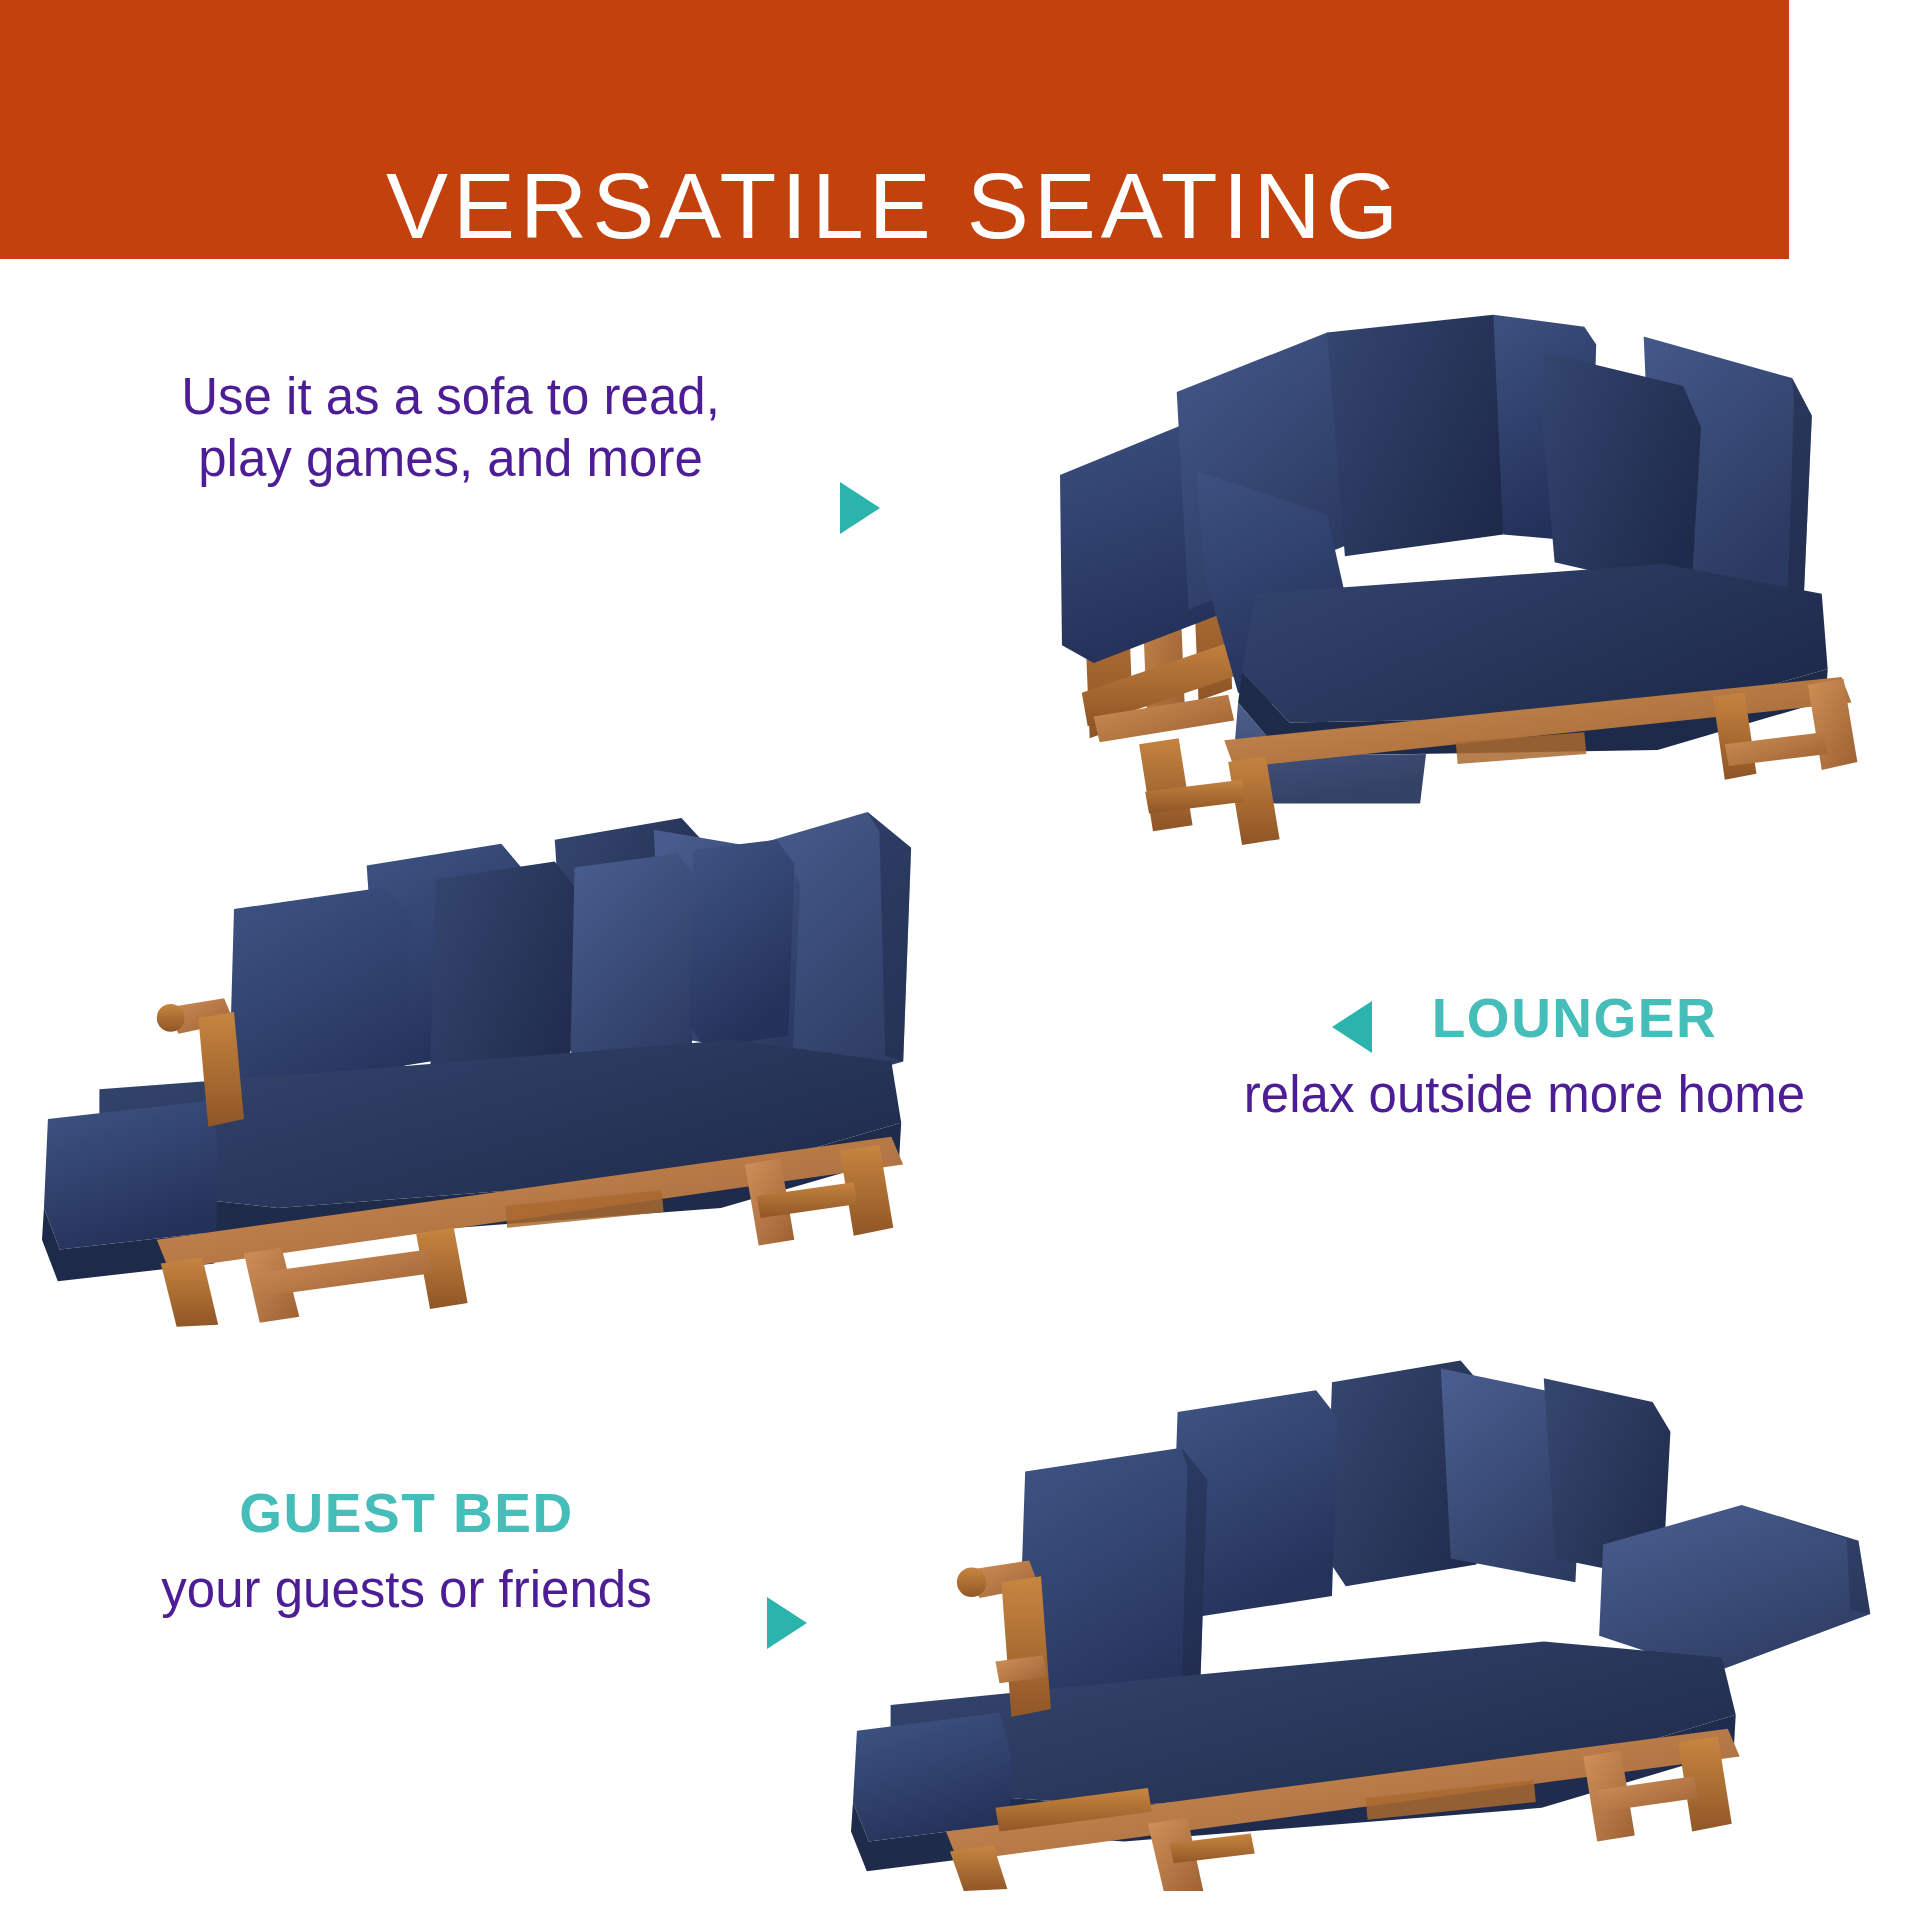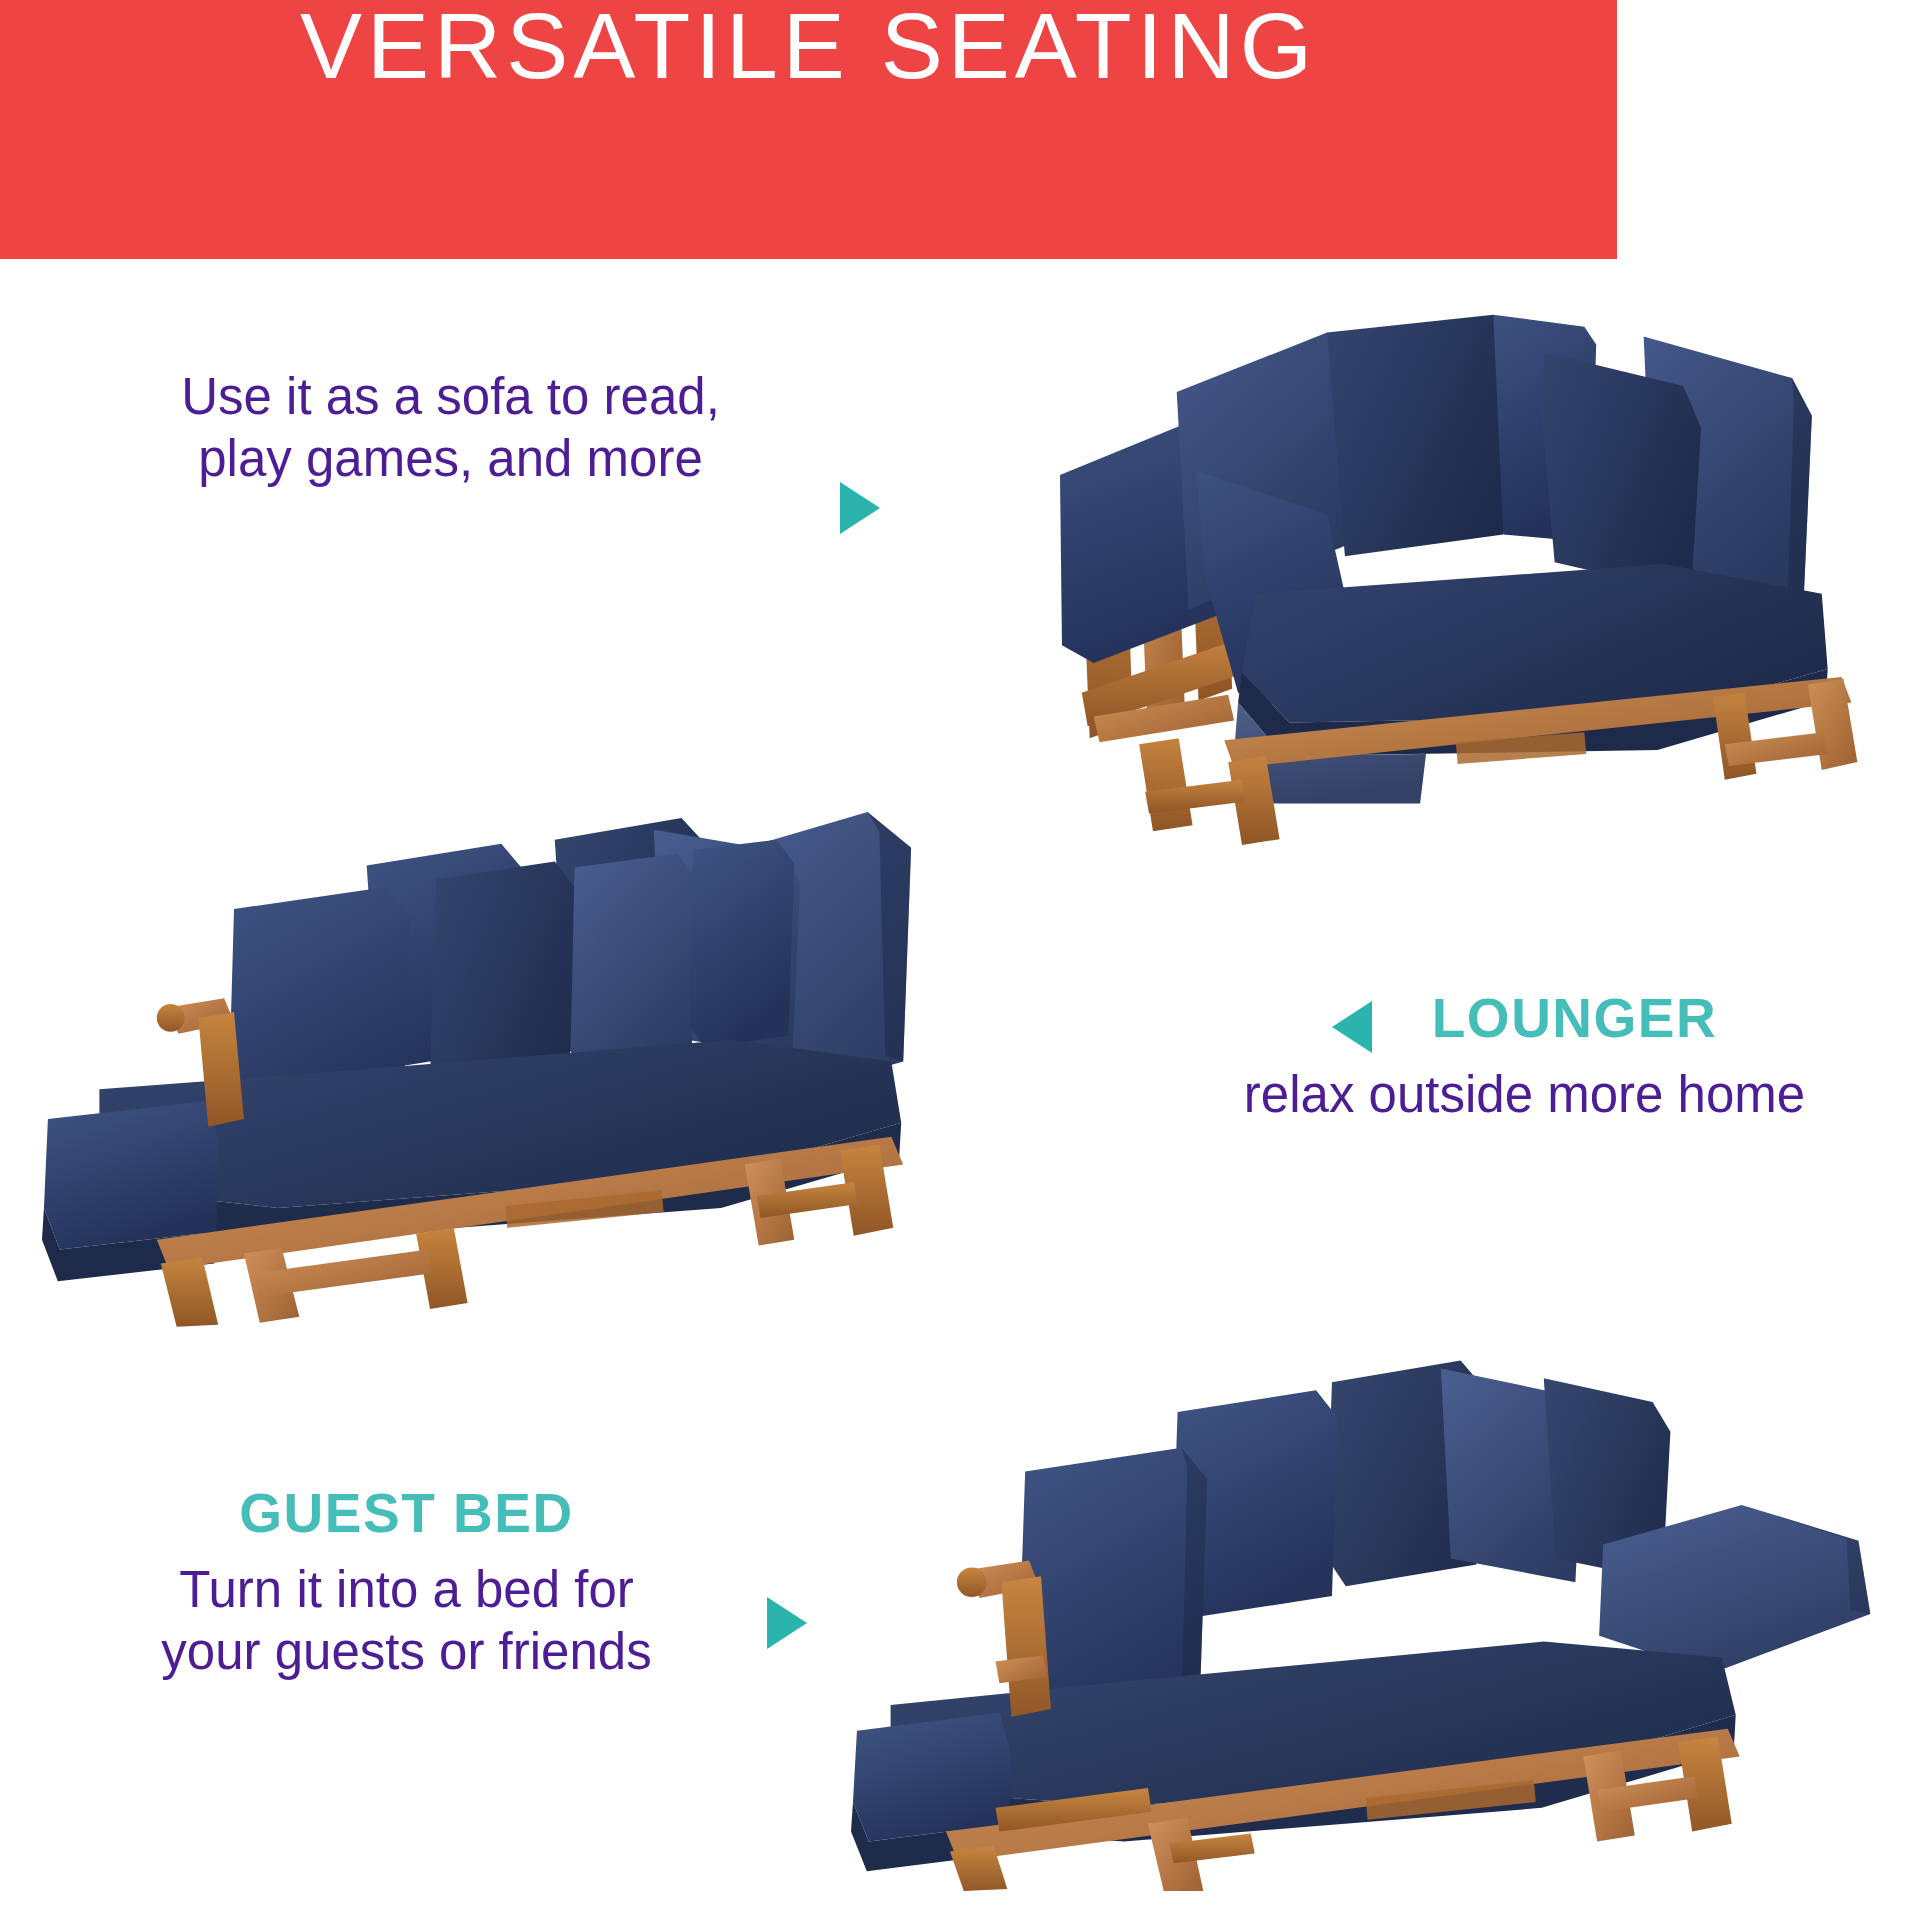"VERSATILE SEATING" .header-bar { align-items: flex-start -> flex-end; background: #ef4444 -> #c2410c; width: 1617px -> 1789px }
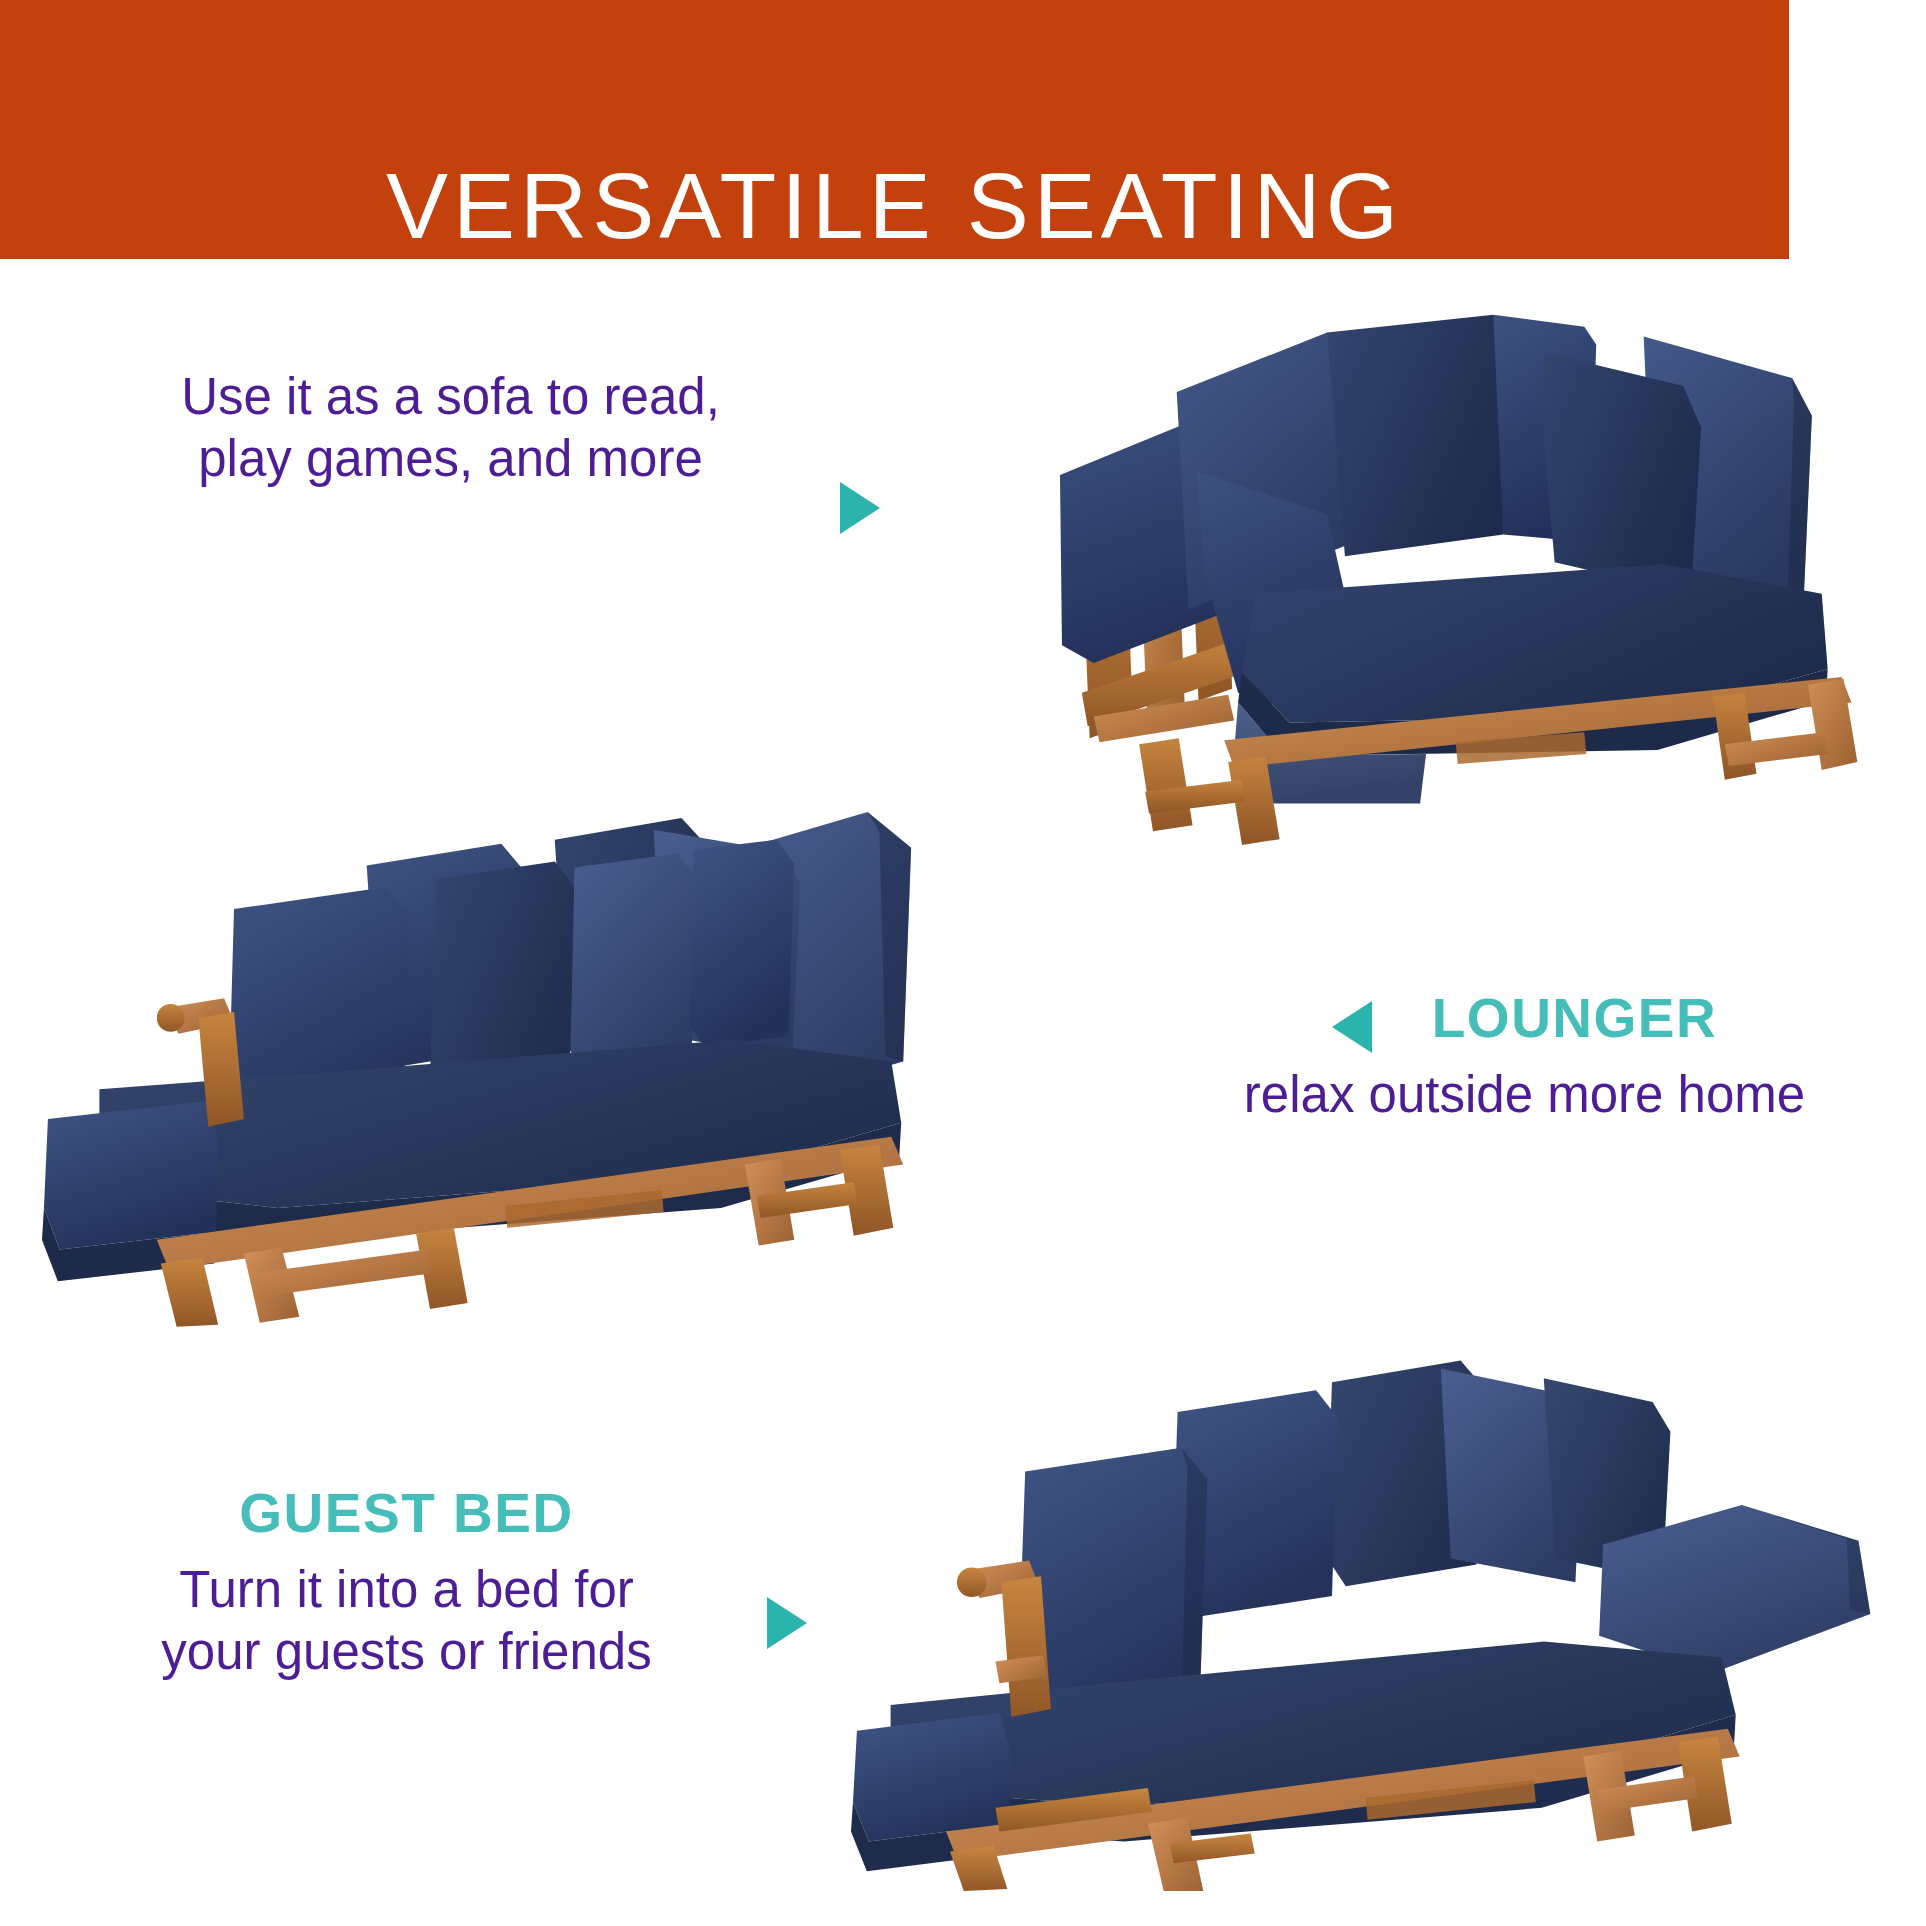"Turn it into a bed" span { html: <span>Turn it into a bed for</span> -> none }
